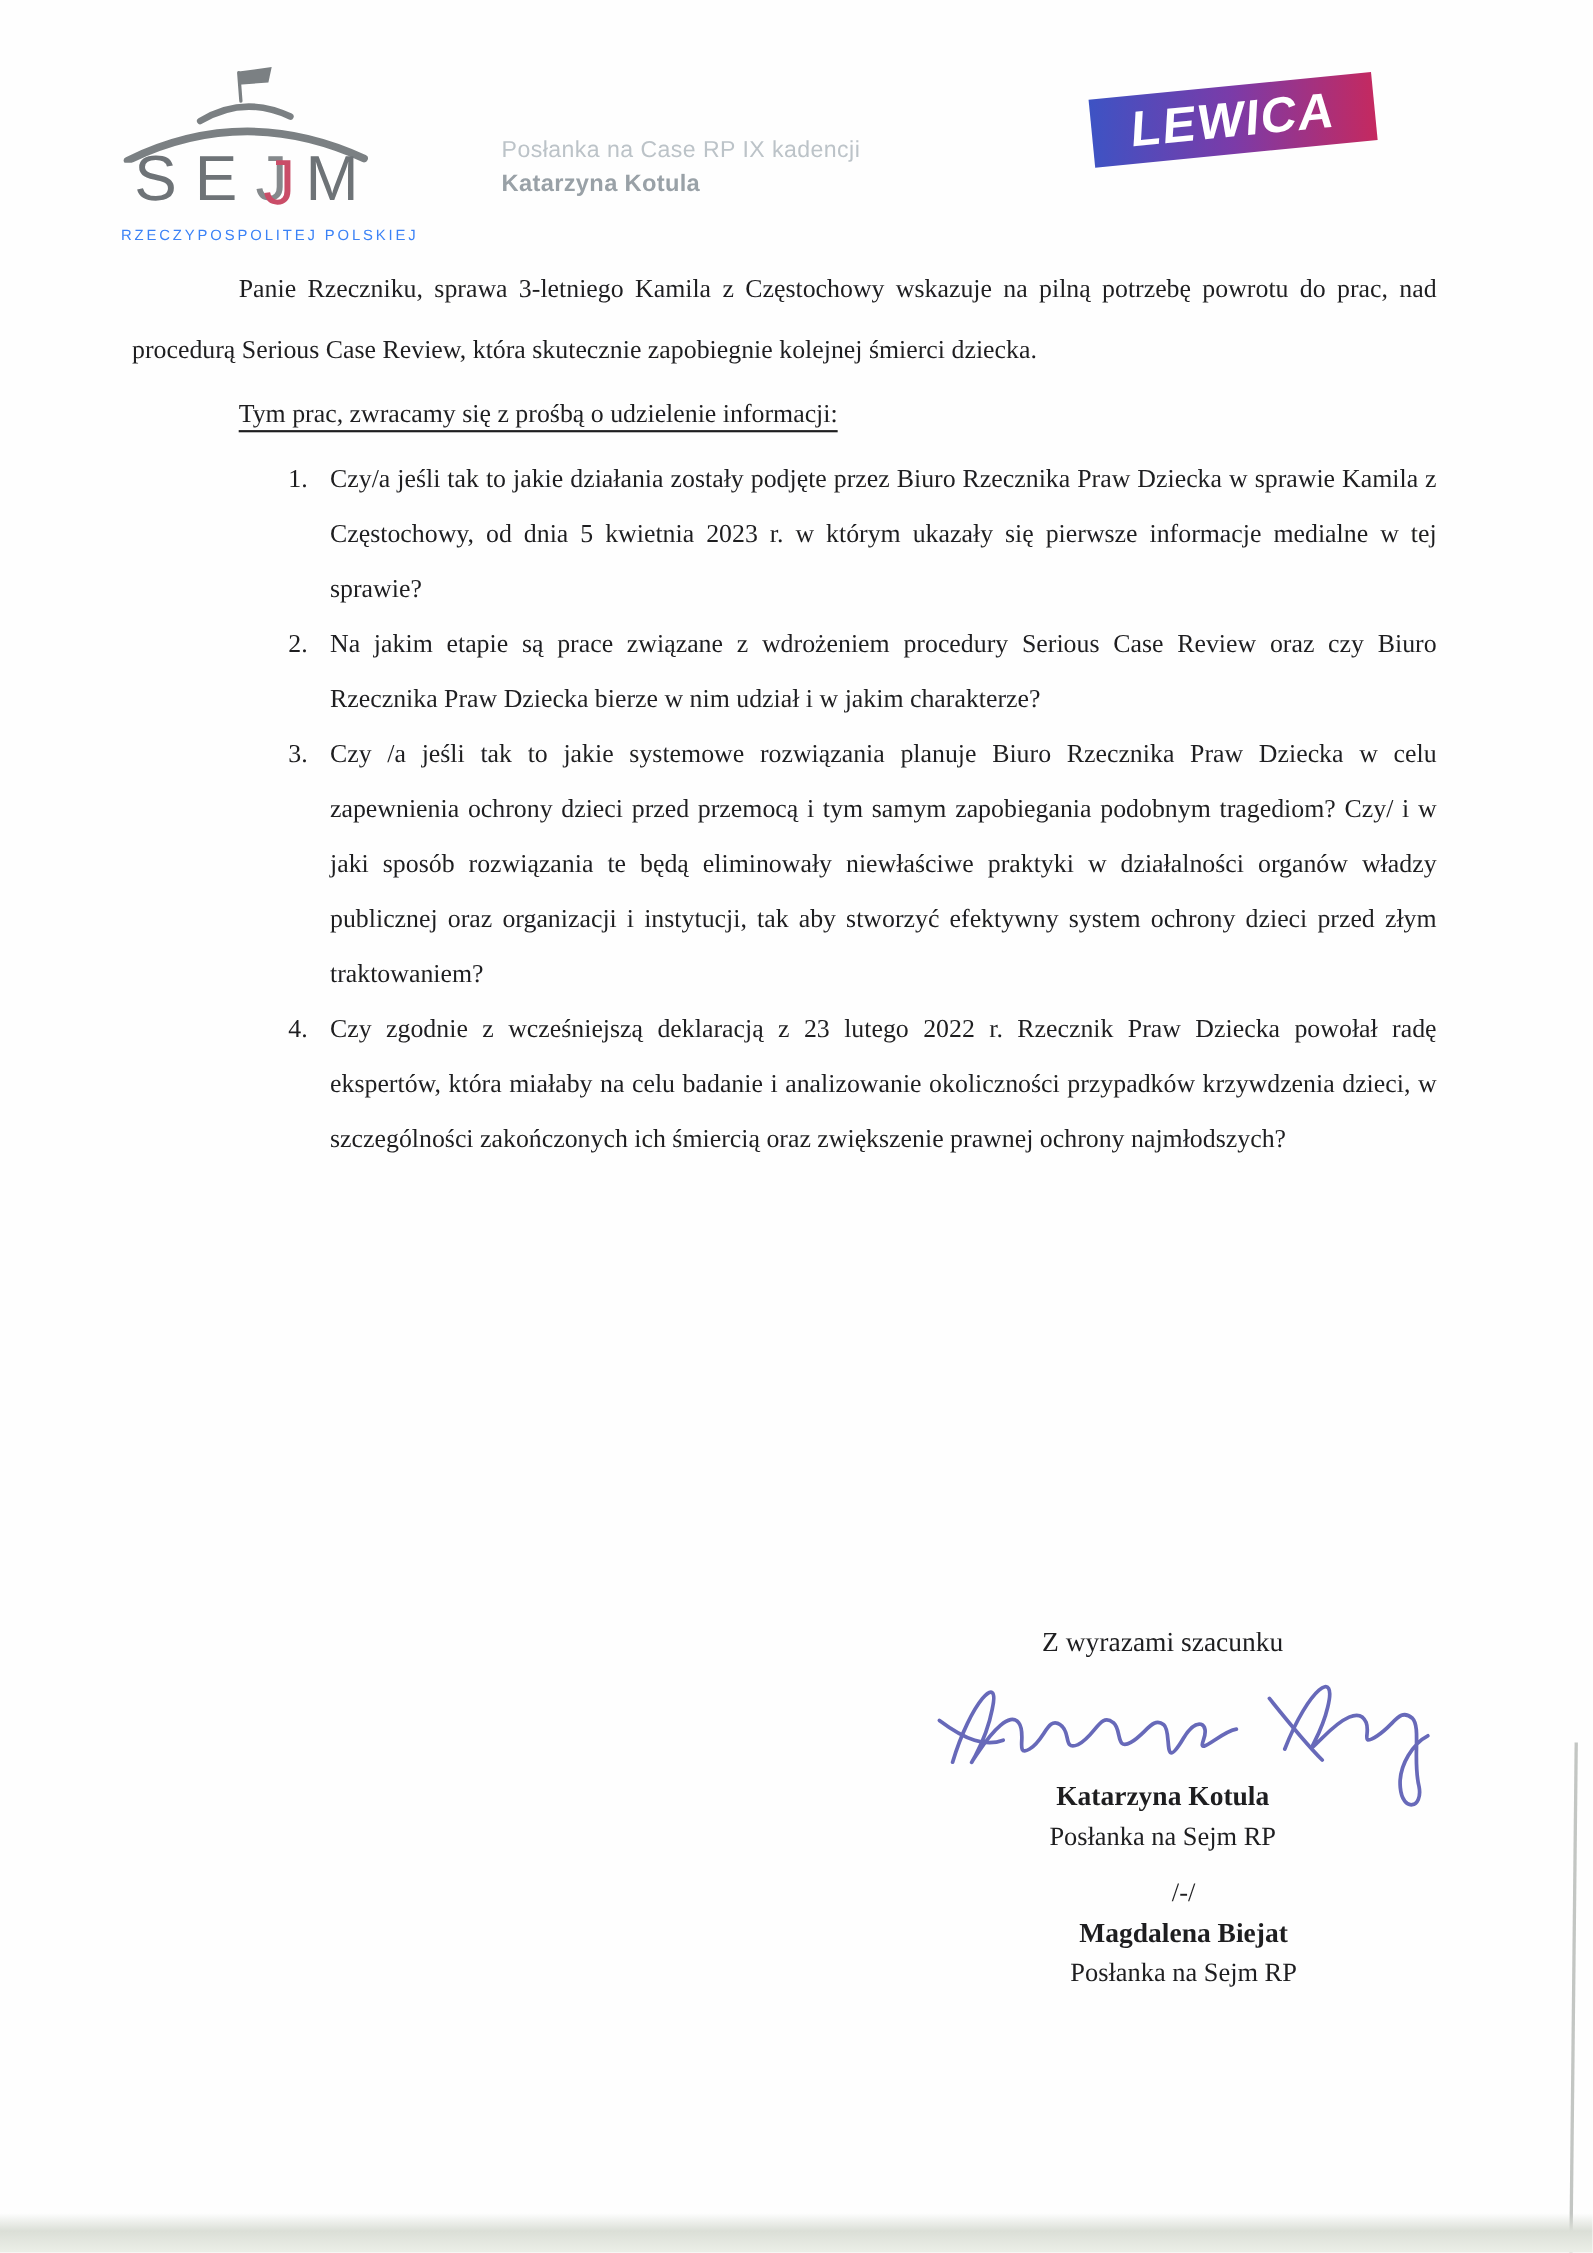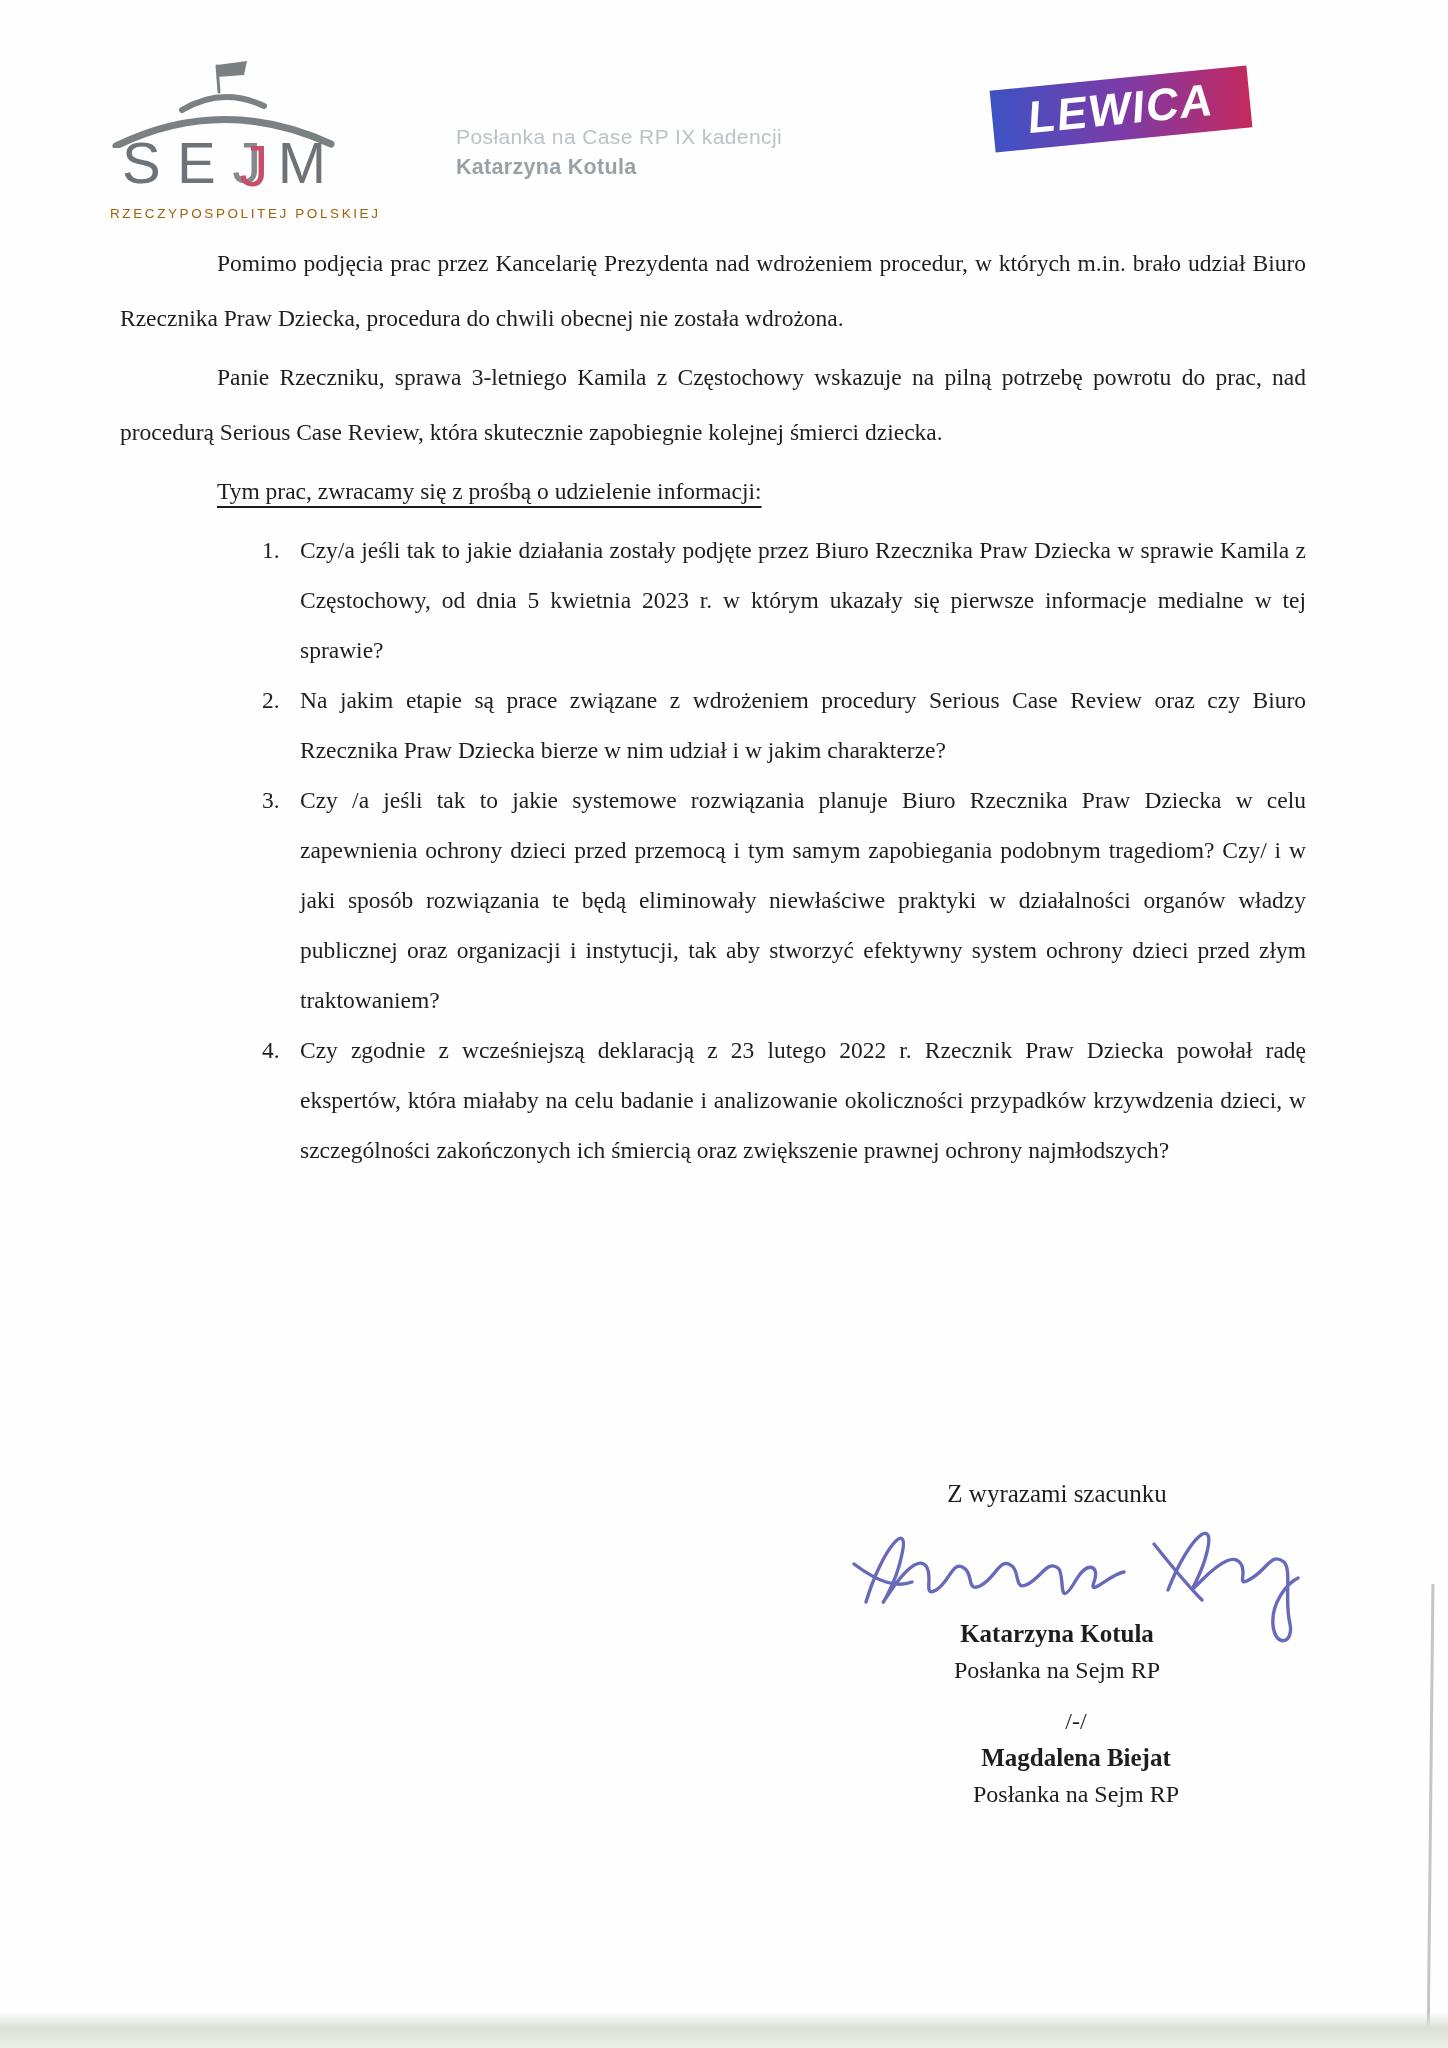"RZECZYPOSPOLITEJ POLSKIEJ" .sejm-sub { color: #a16207 -> #3b82f6 }
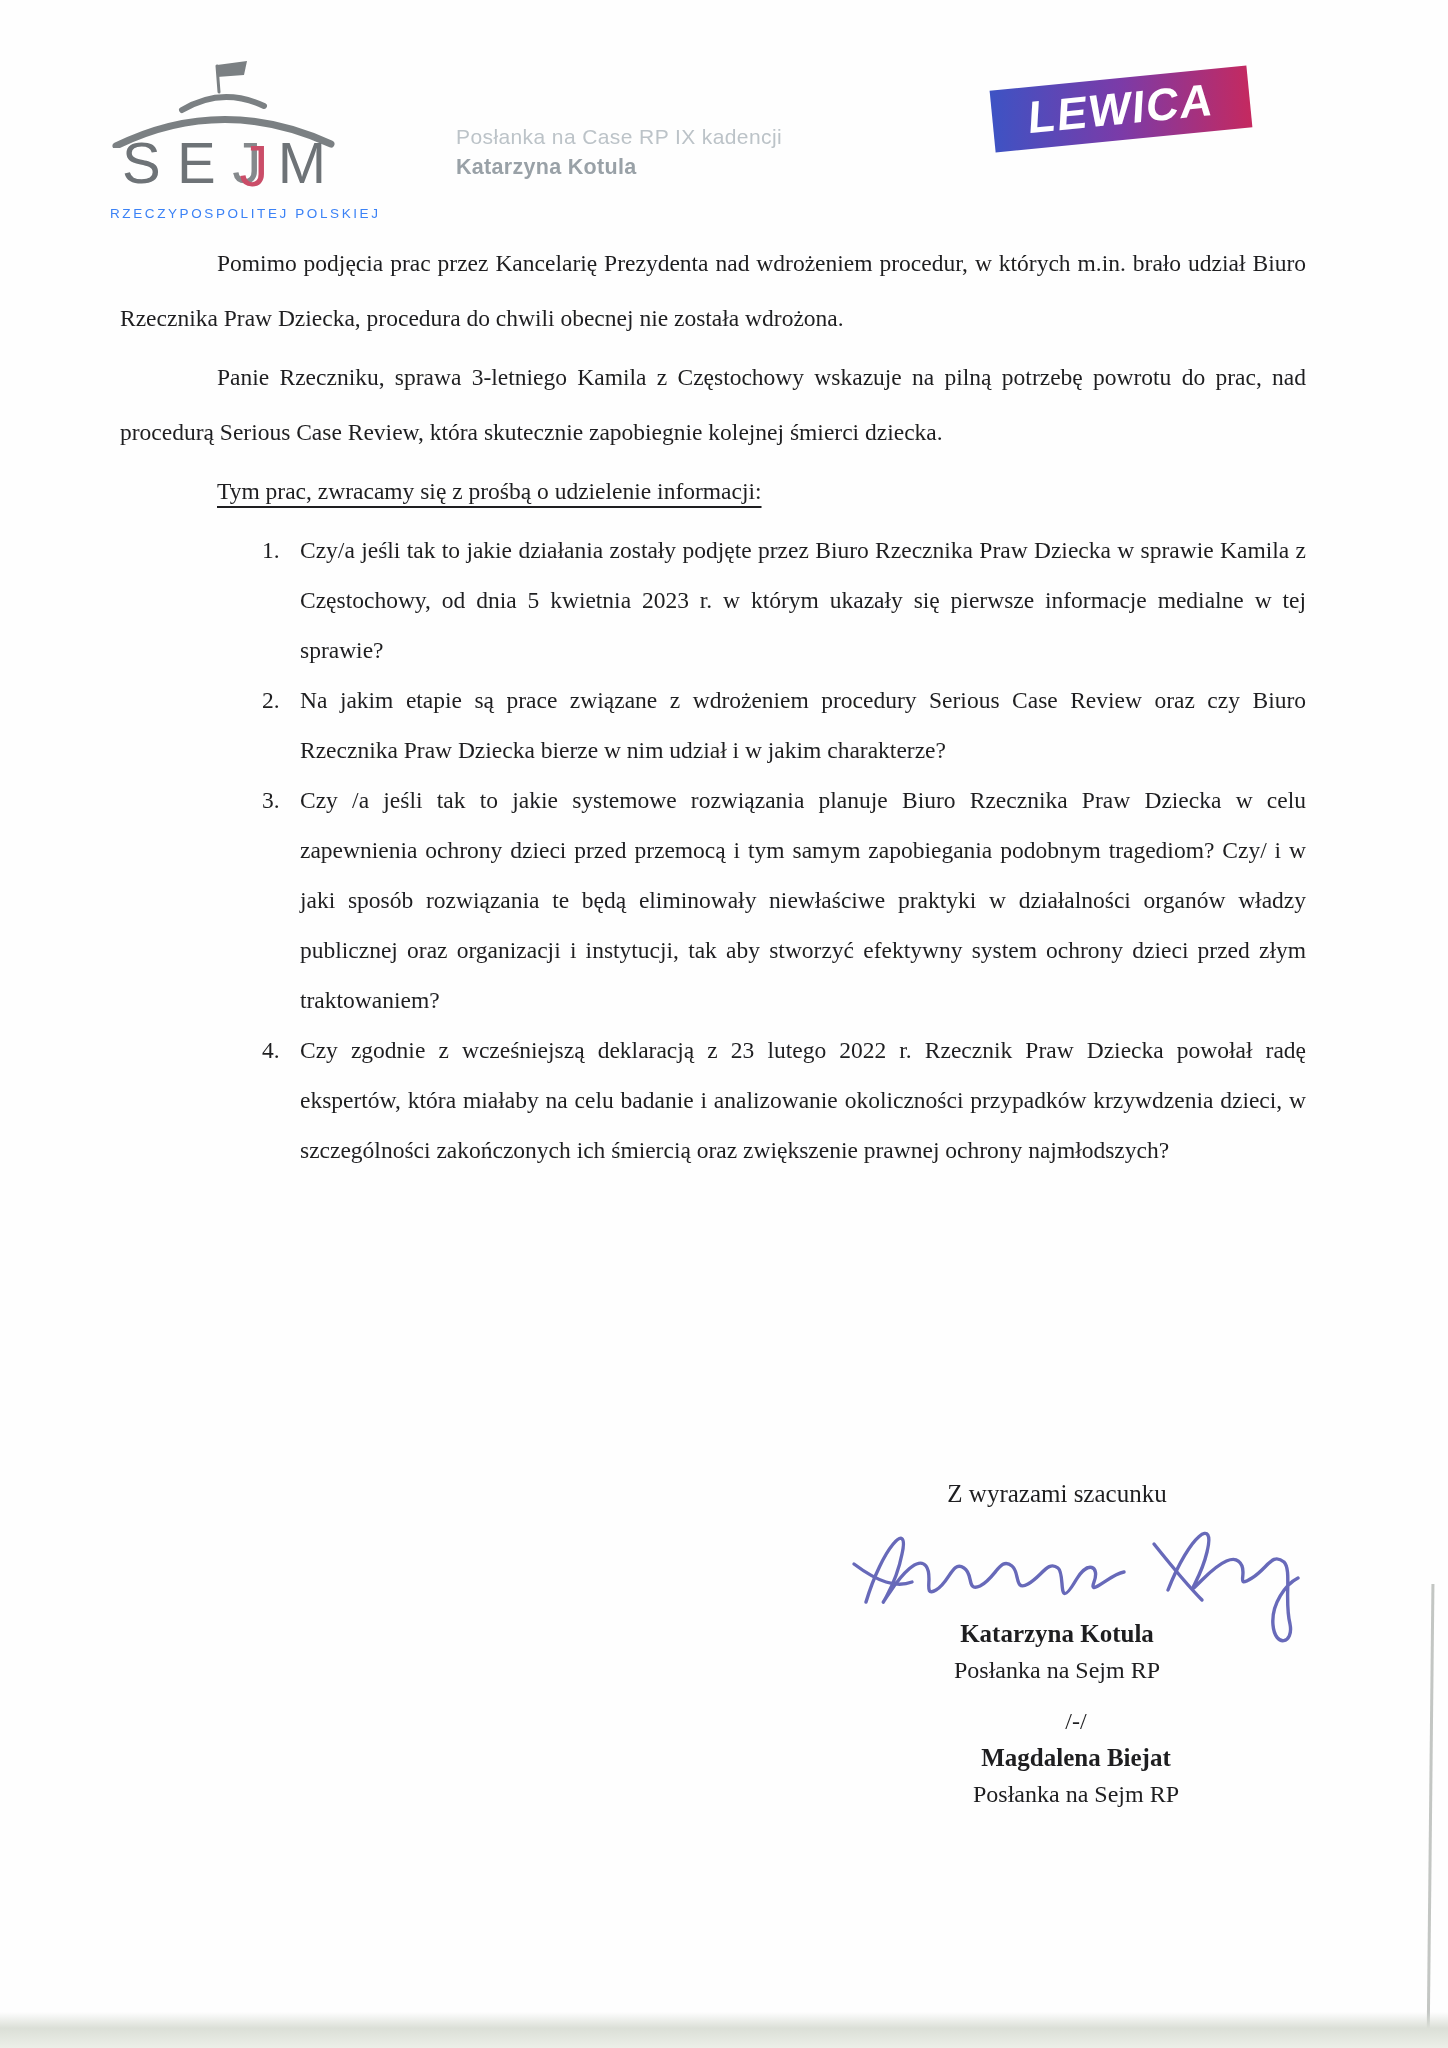"Pomimo podjęcia prac przez Kancelarię" p.indent { html: <p>Pomimo podjęcia prac przez Kancelarię Prezydenta nad wdrożeniem procedur, w których m.in. brało udział Biuro Rzecznika Praw Dziecka, procedura do chwili obecnej nie została wdrożona.</p> -> none }
